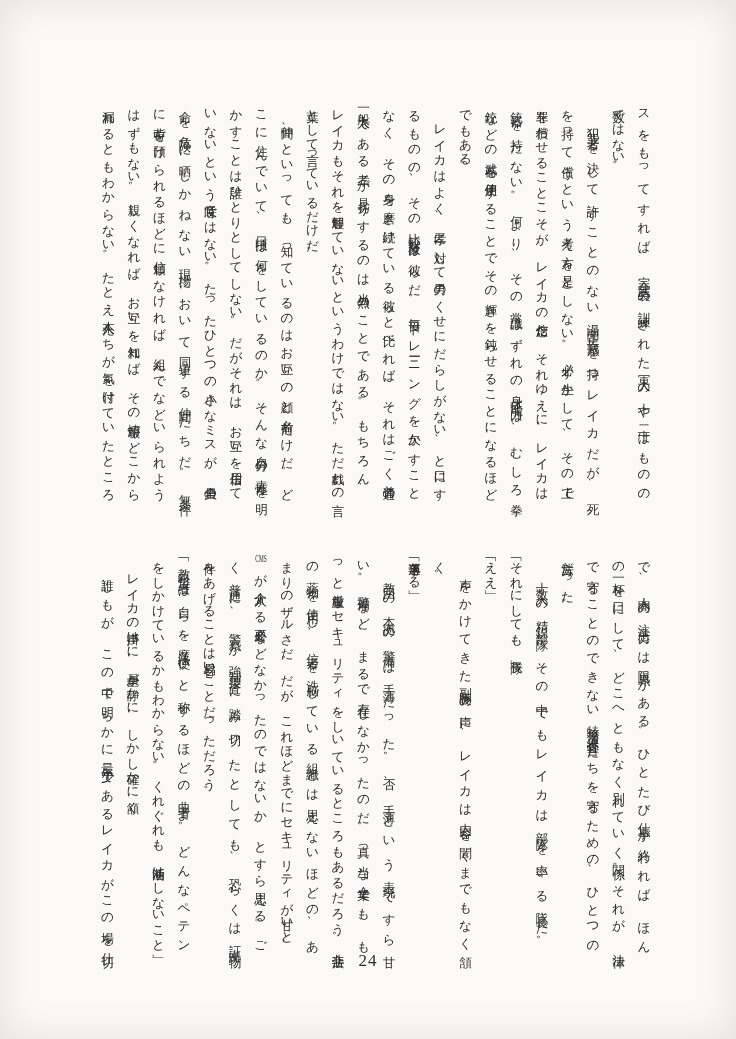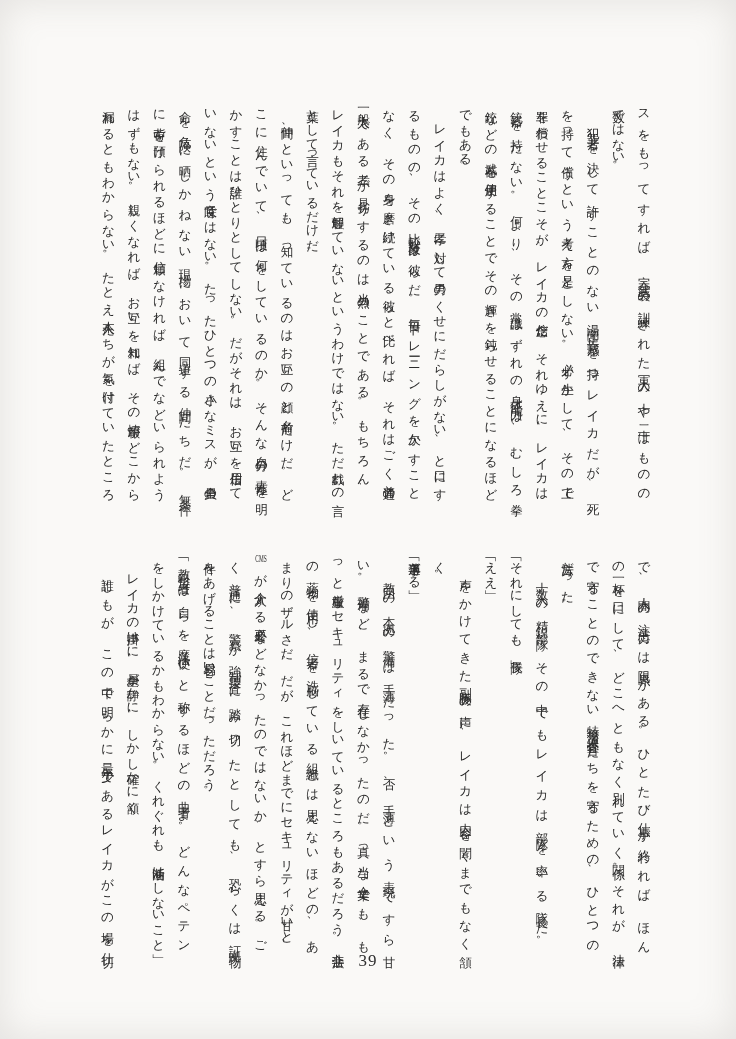"39" div.page-number { text: 39 -> 24 }
